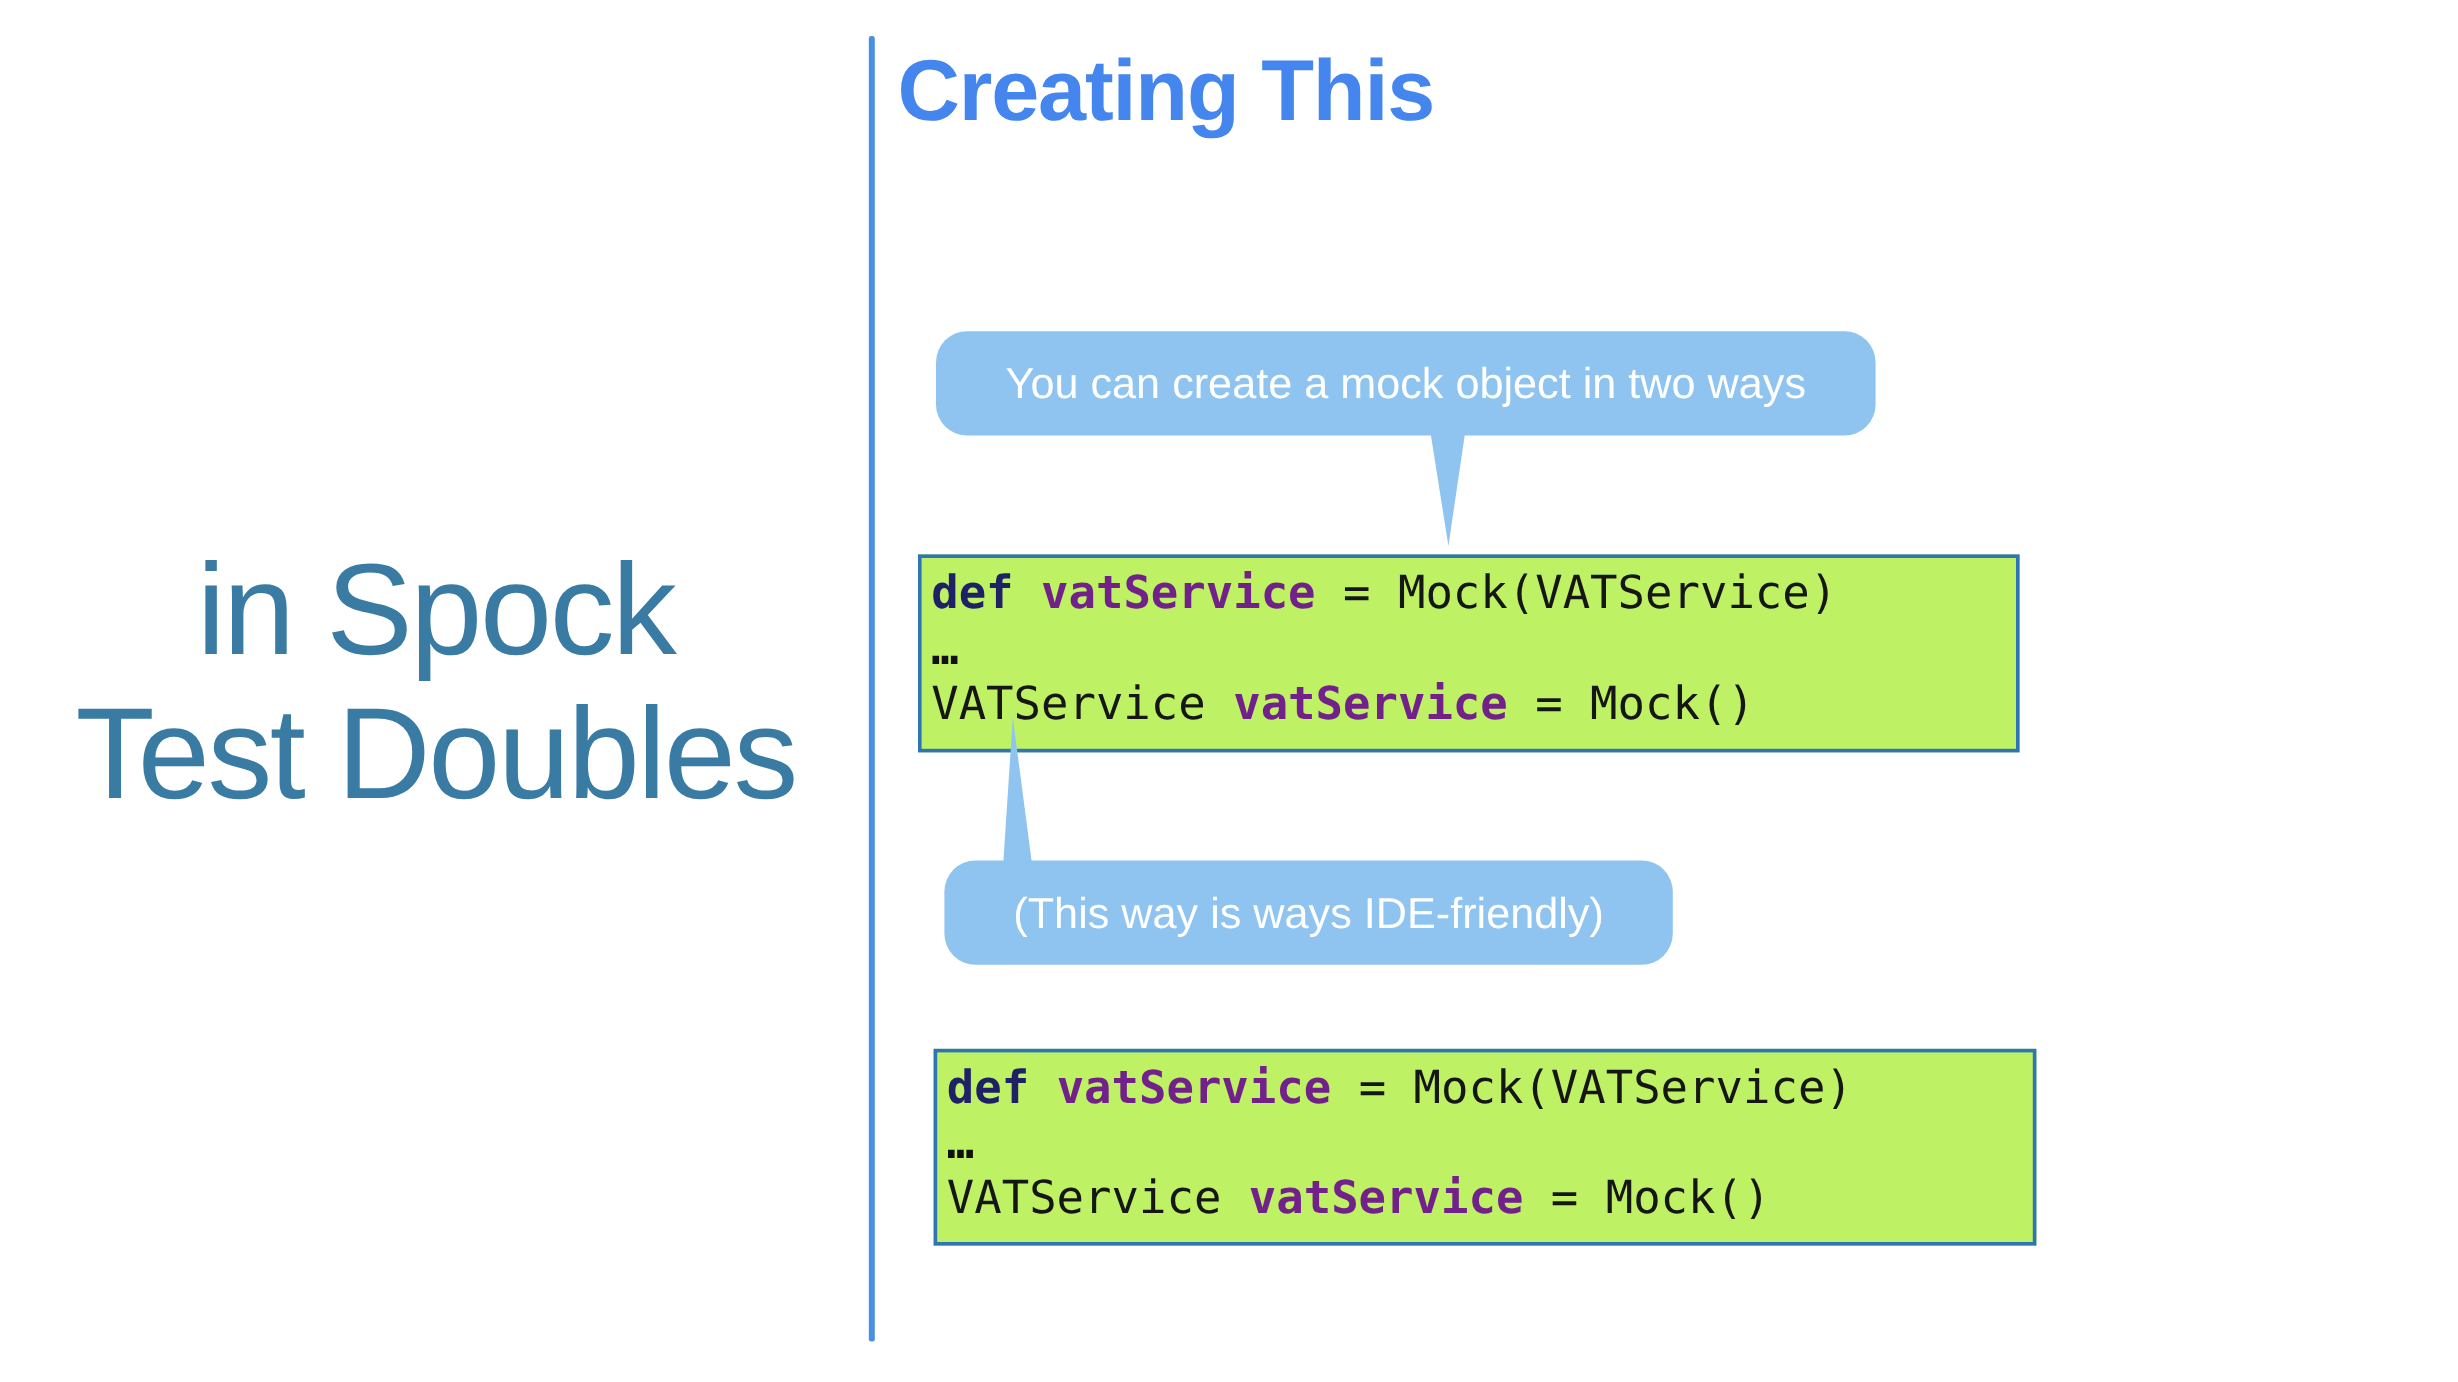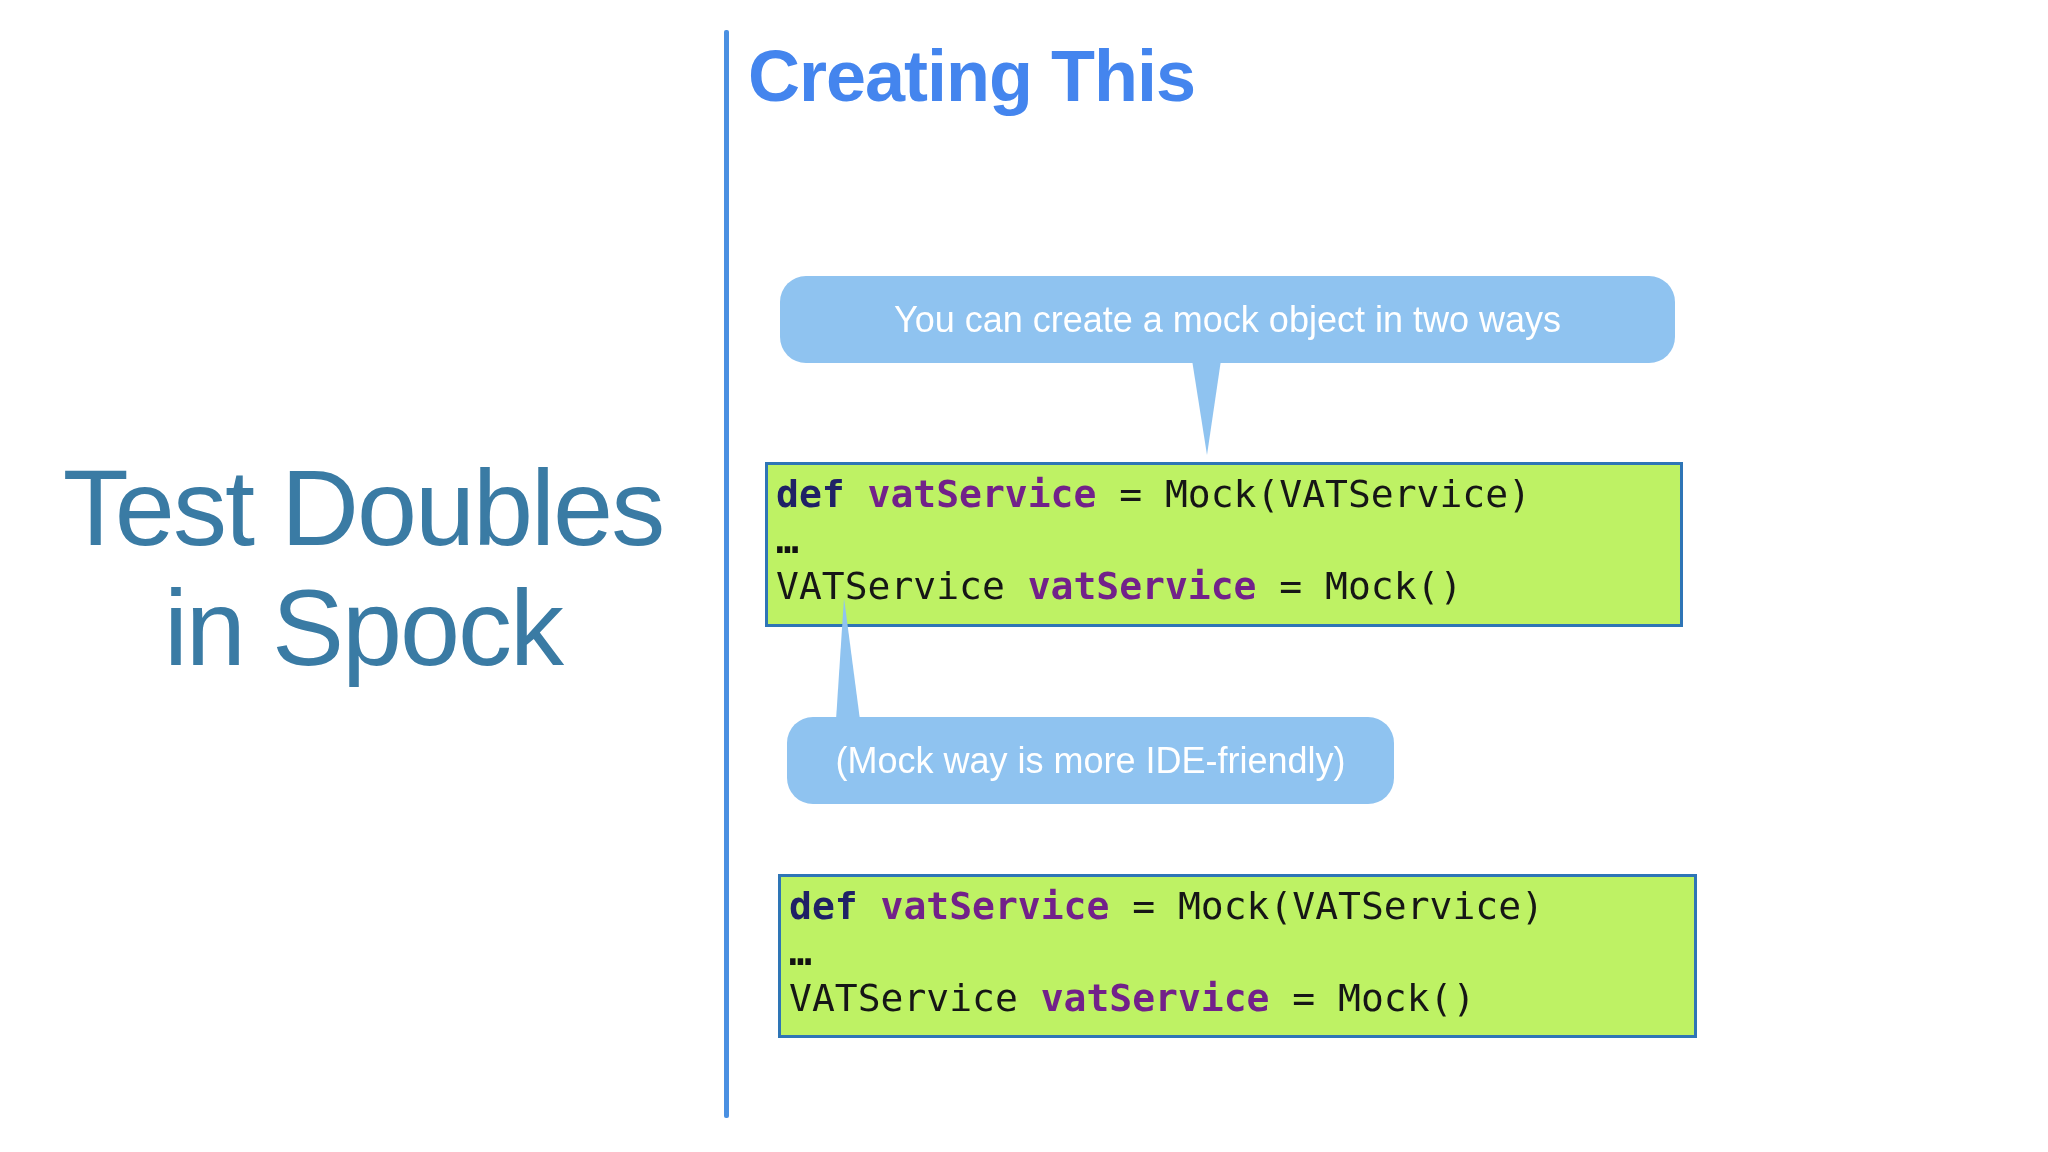"You can create a mock" .callout-1 { width: 895px -> 783px }
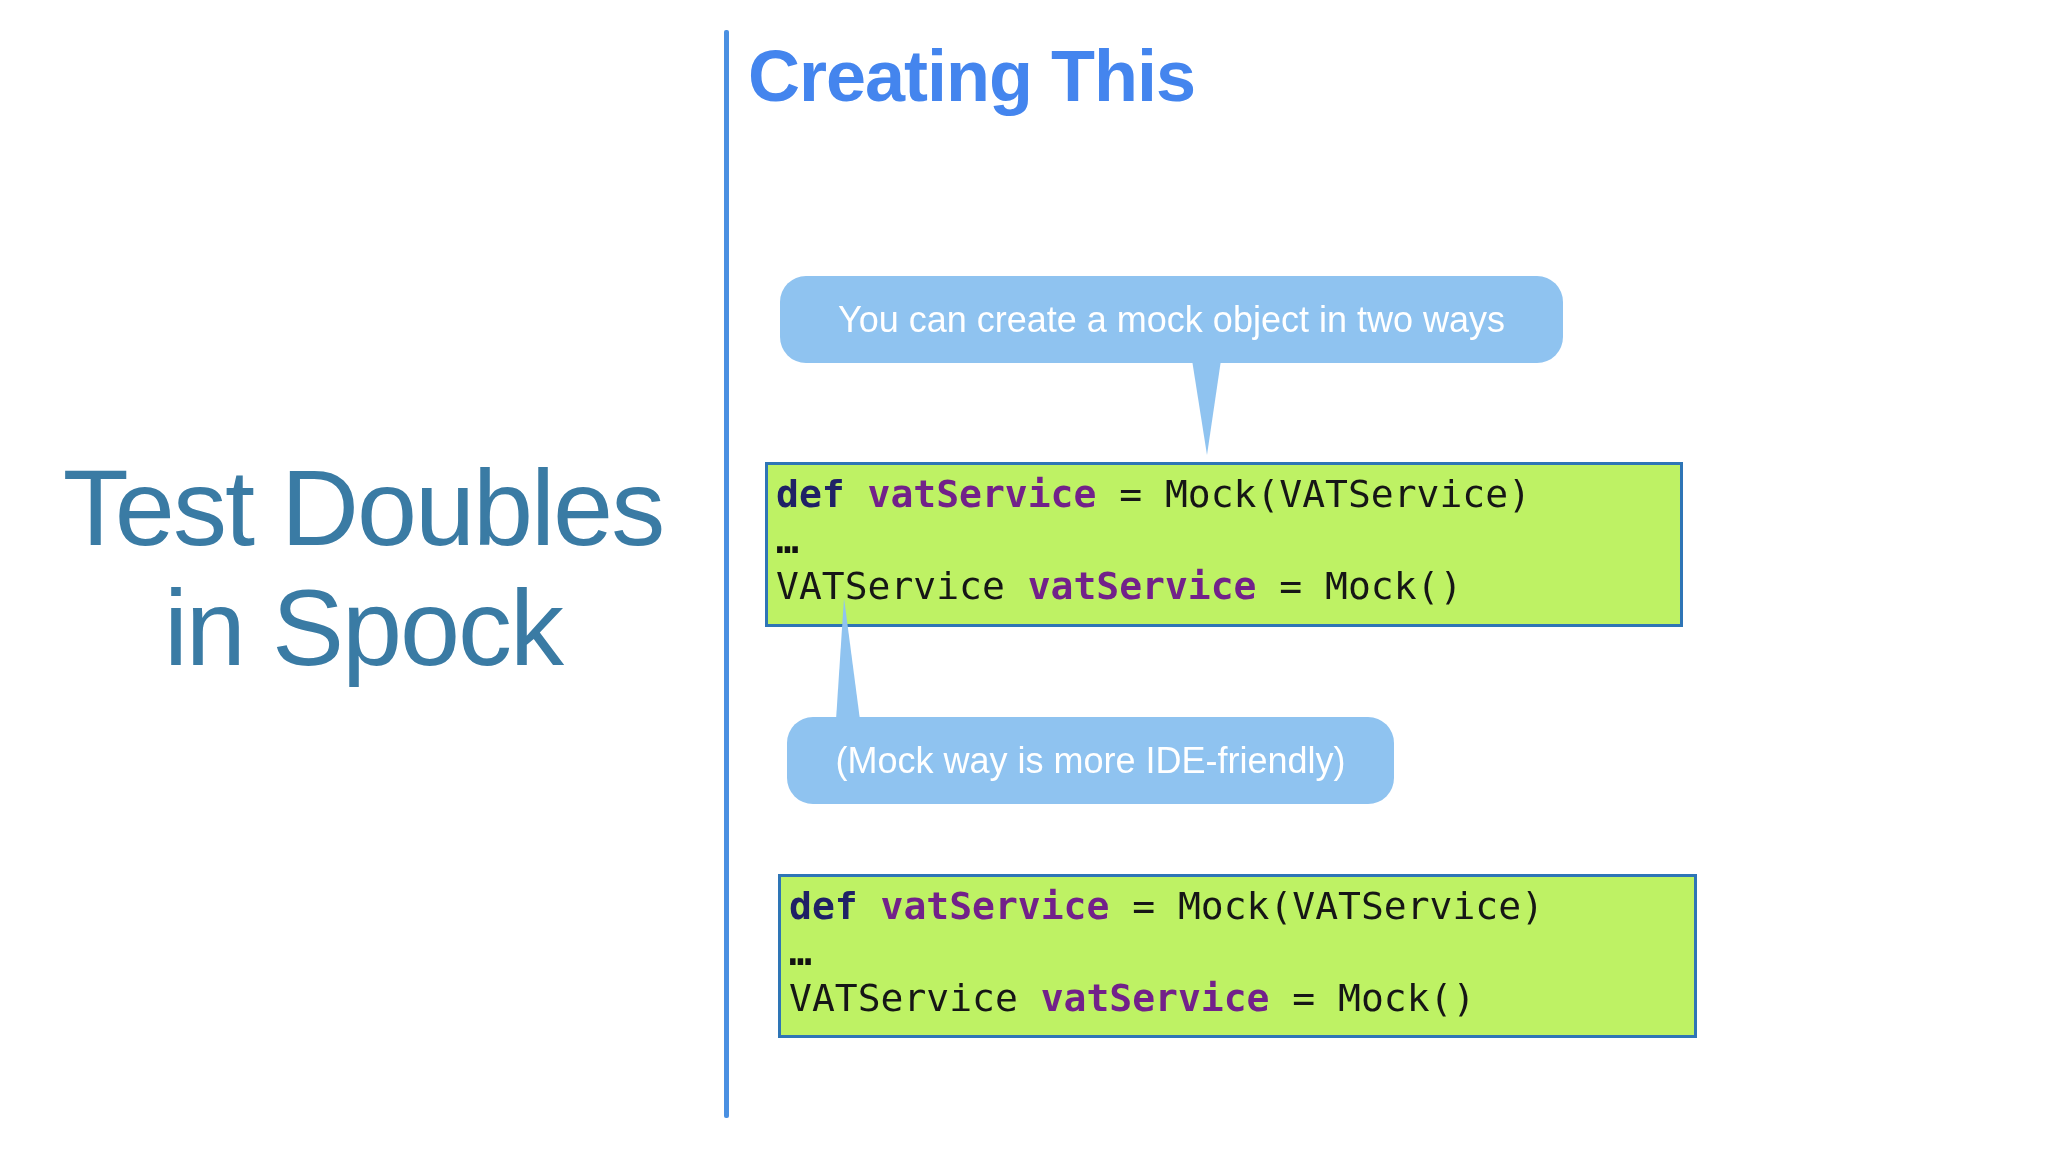"Test Doubles" div { order: before "in Spock" -> after "in Spock" }
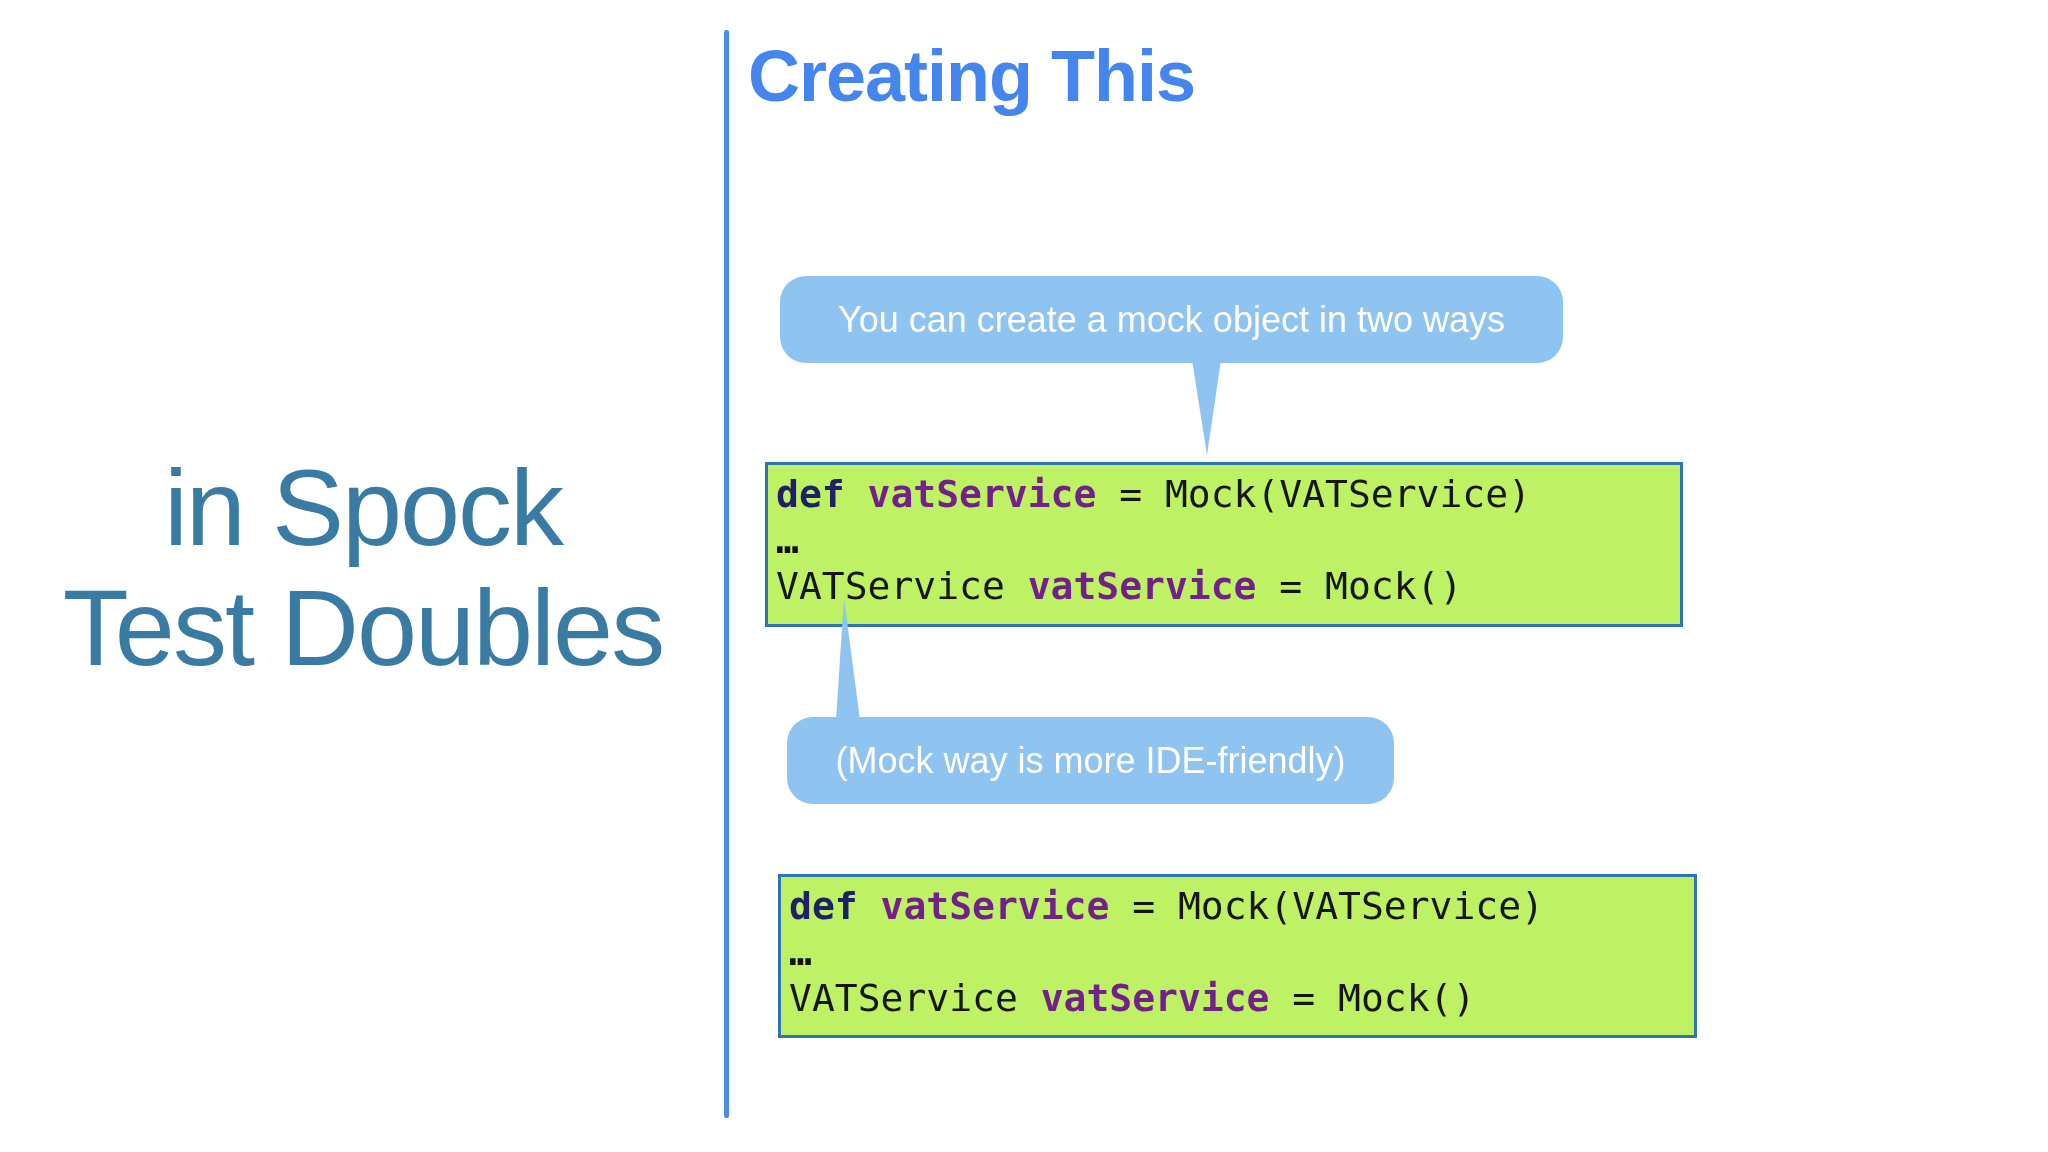"(Mock way is more IDE-friendly)" span { text: Mock way is more -> This way is ways }
